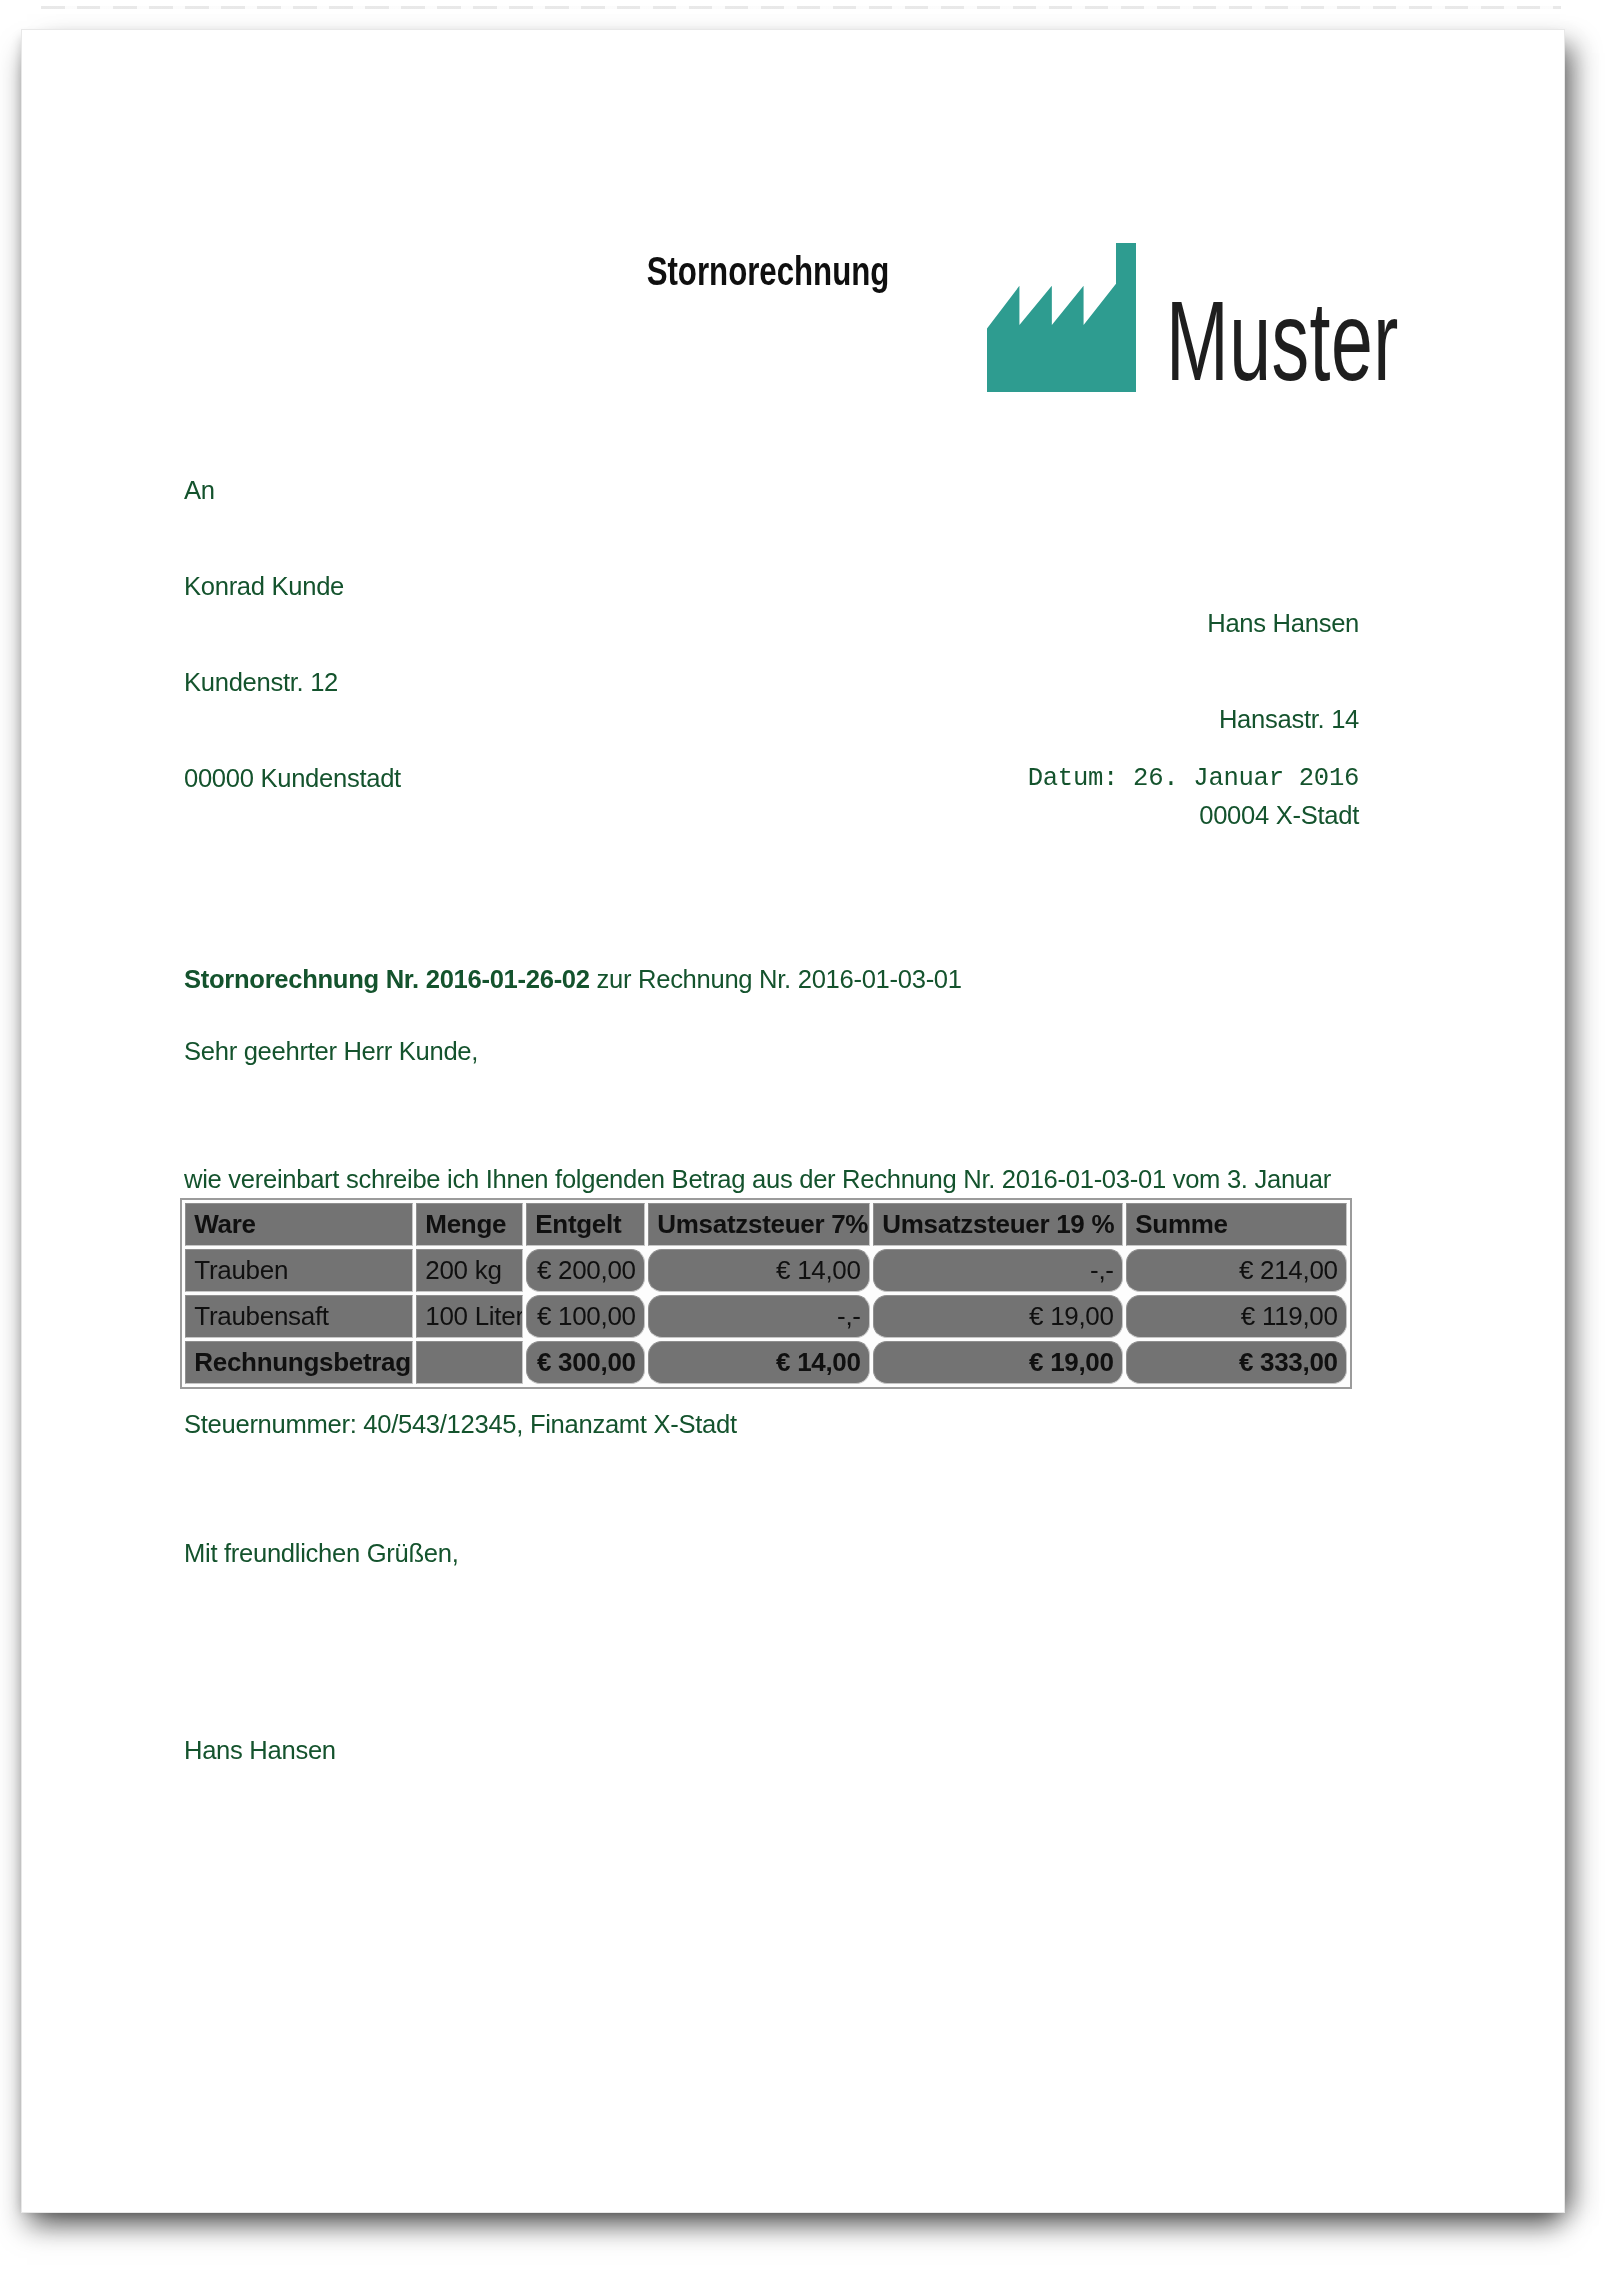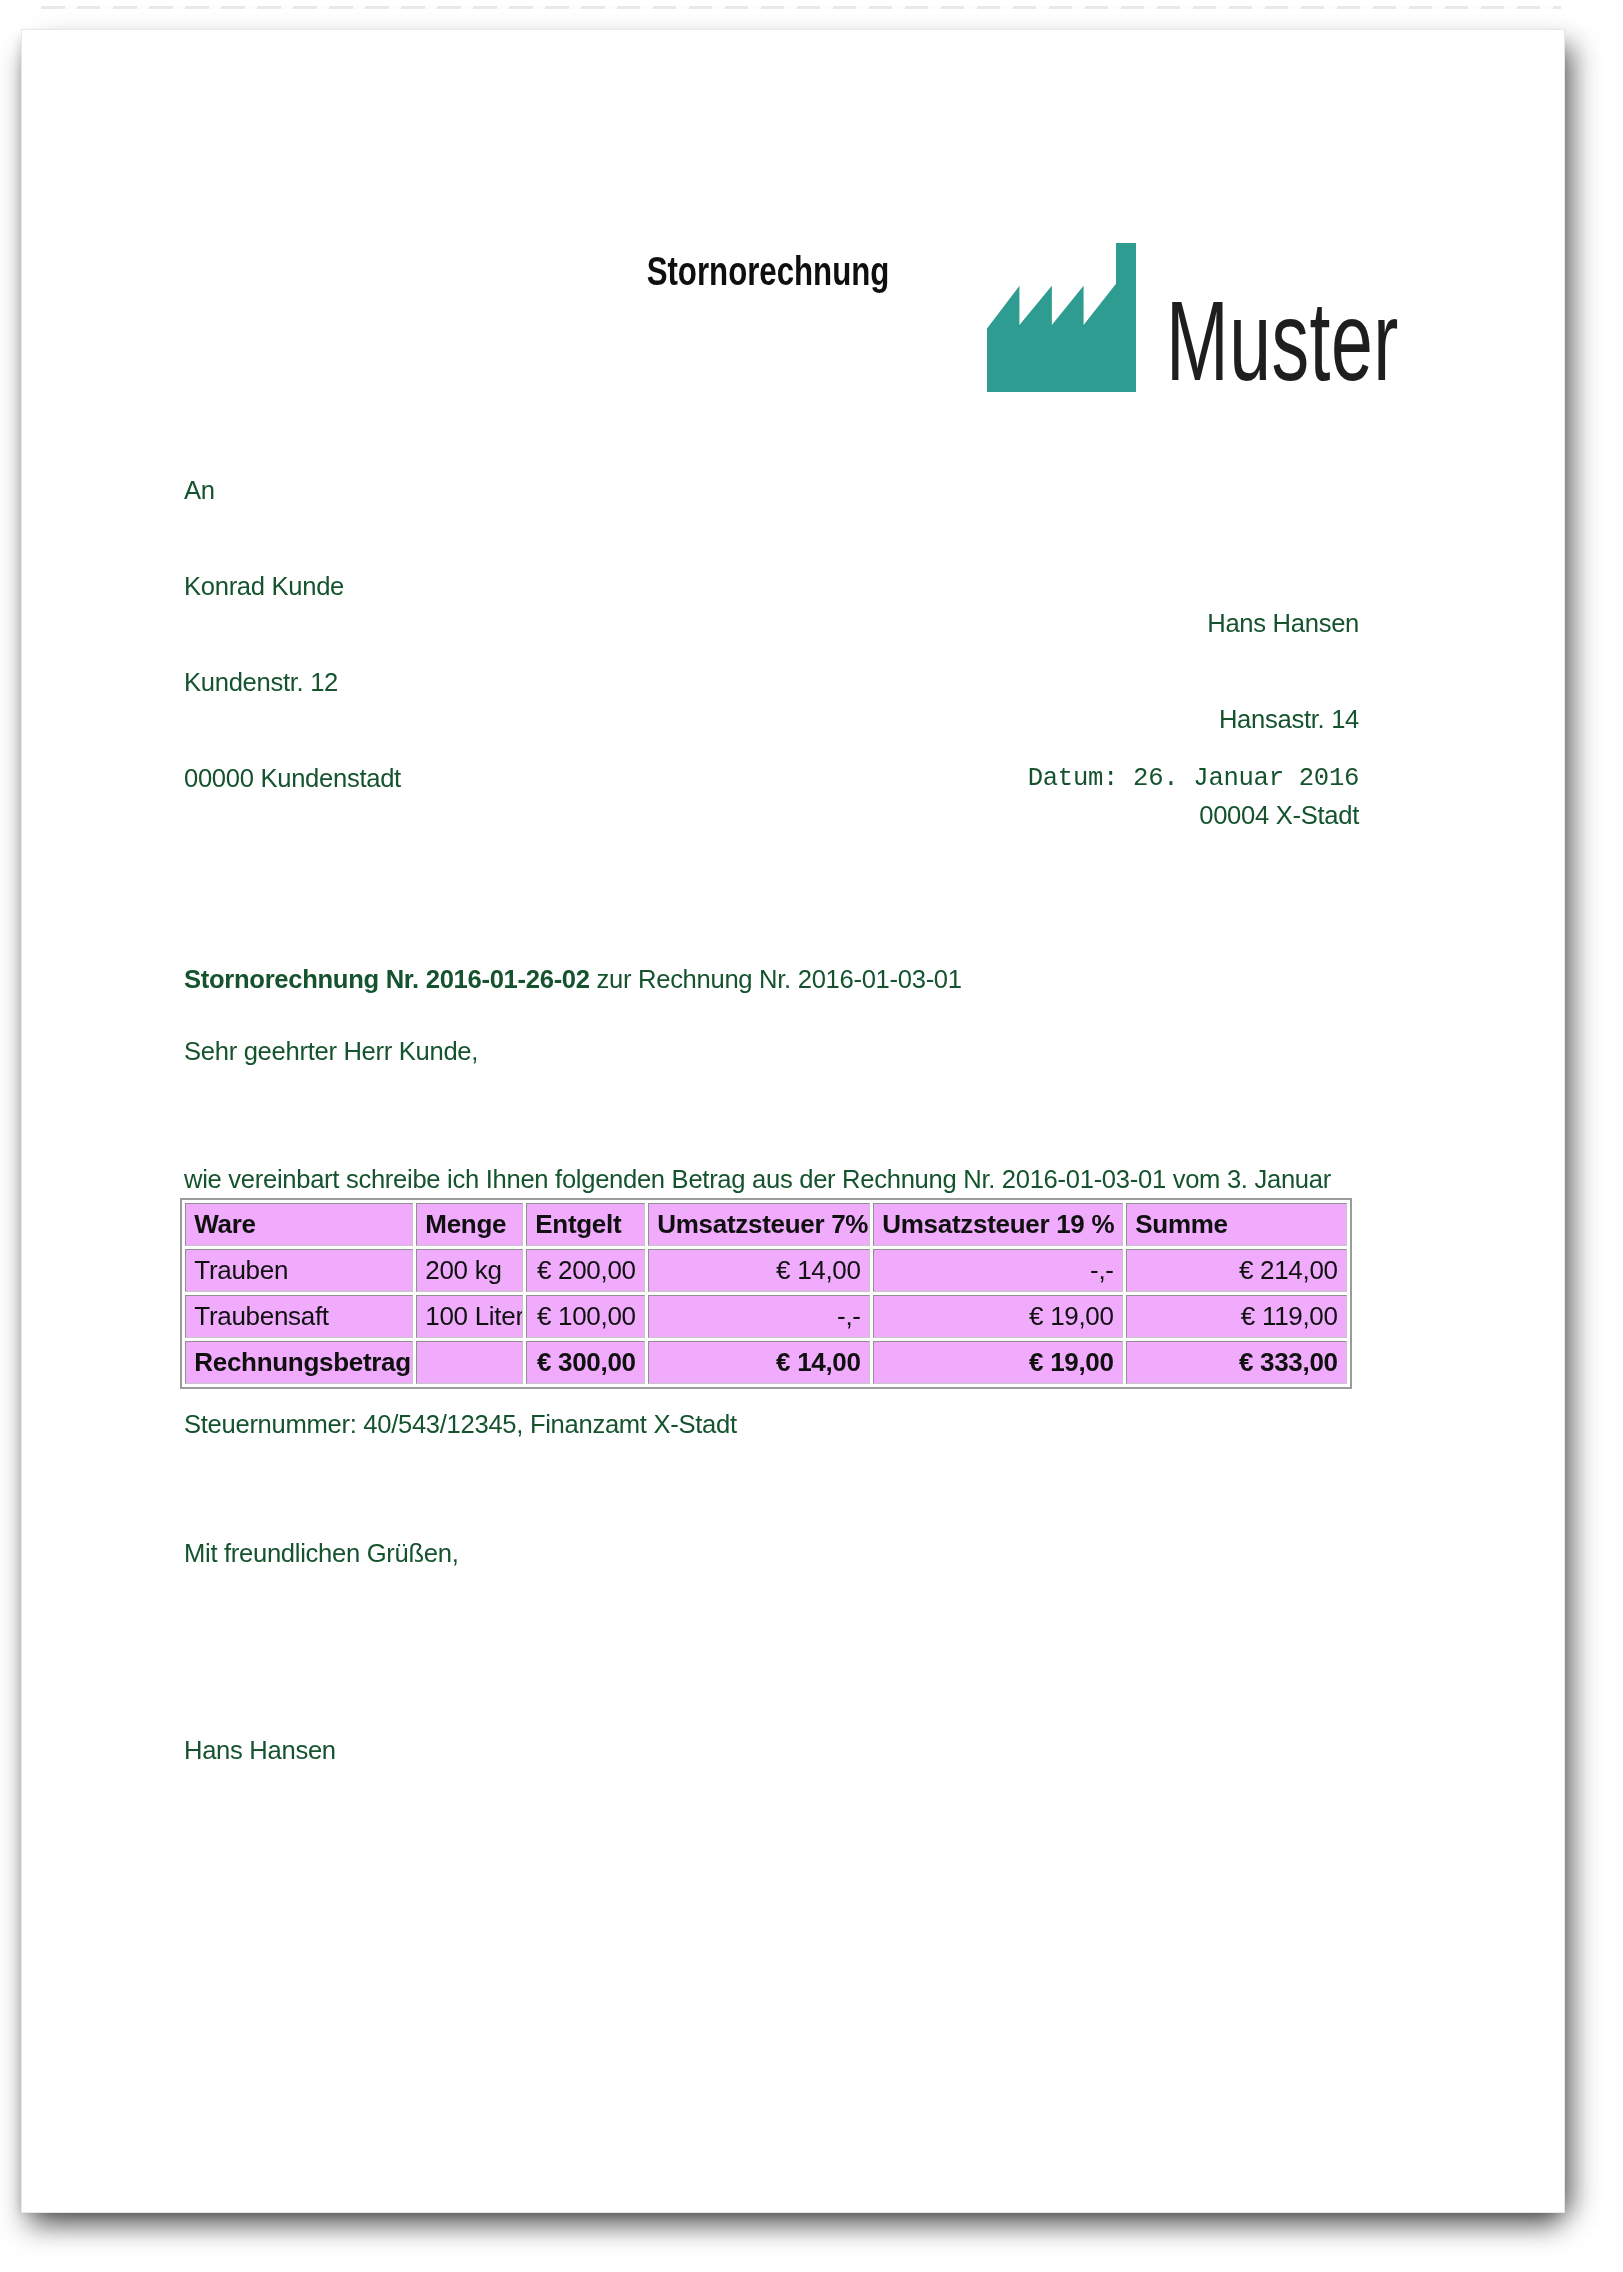"Ware" .inv-table td, .inv-table th { background: #f0abfc -> #737373 }
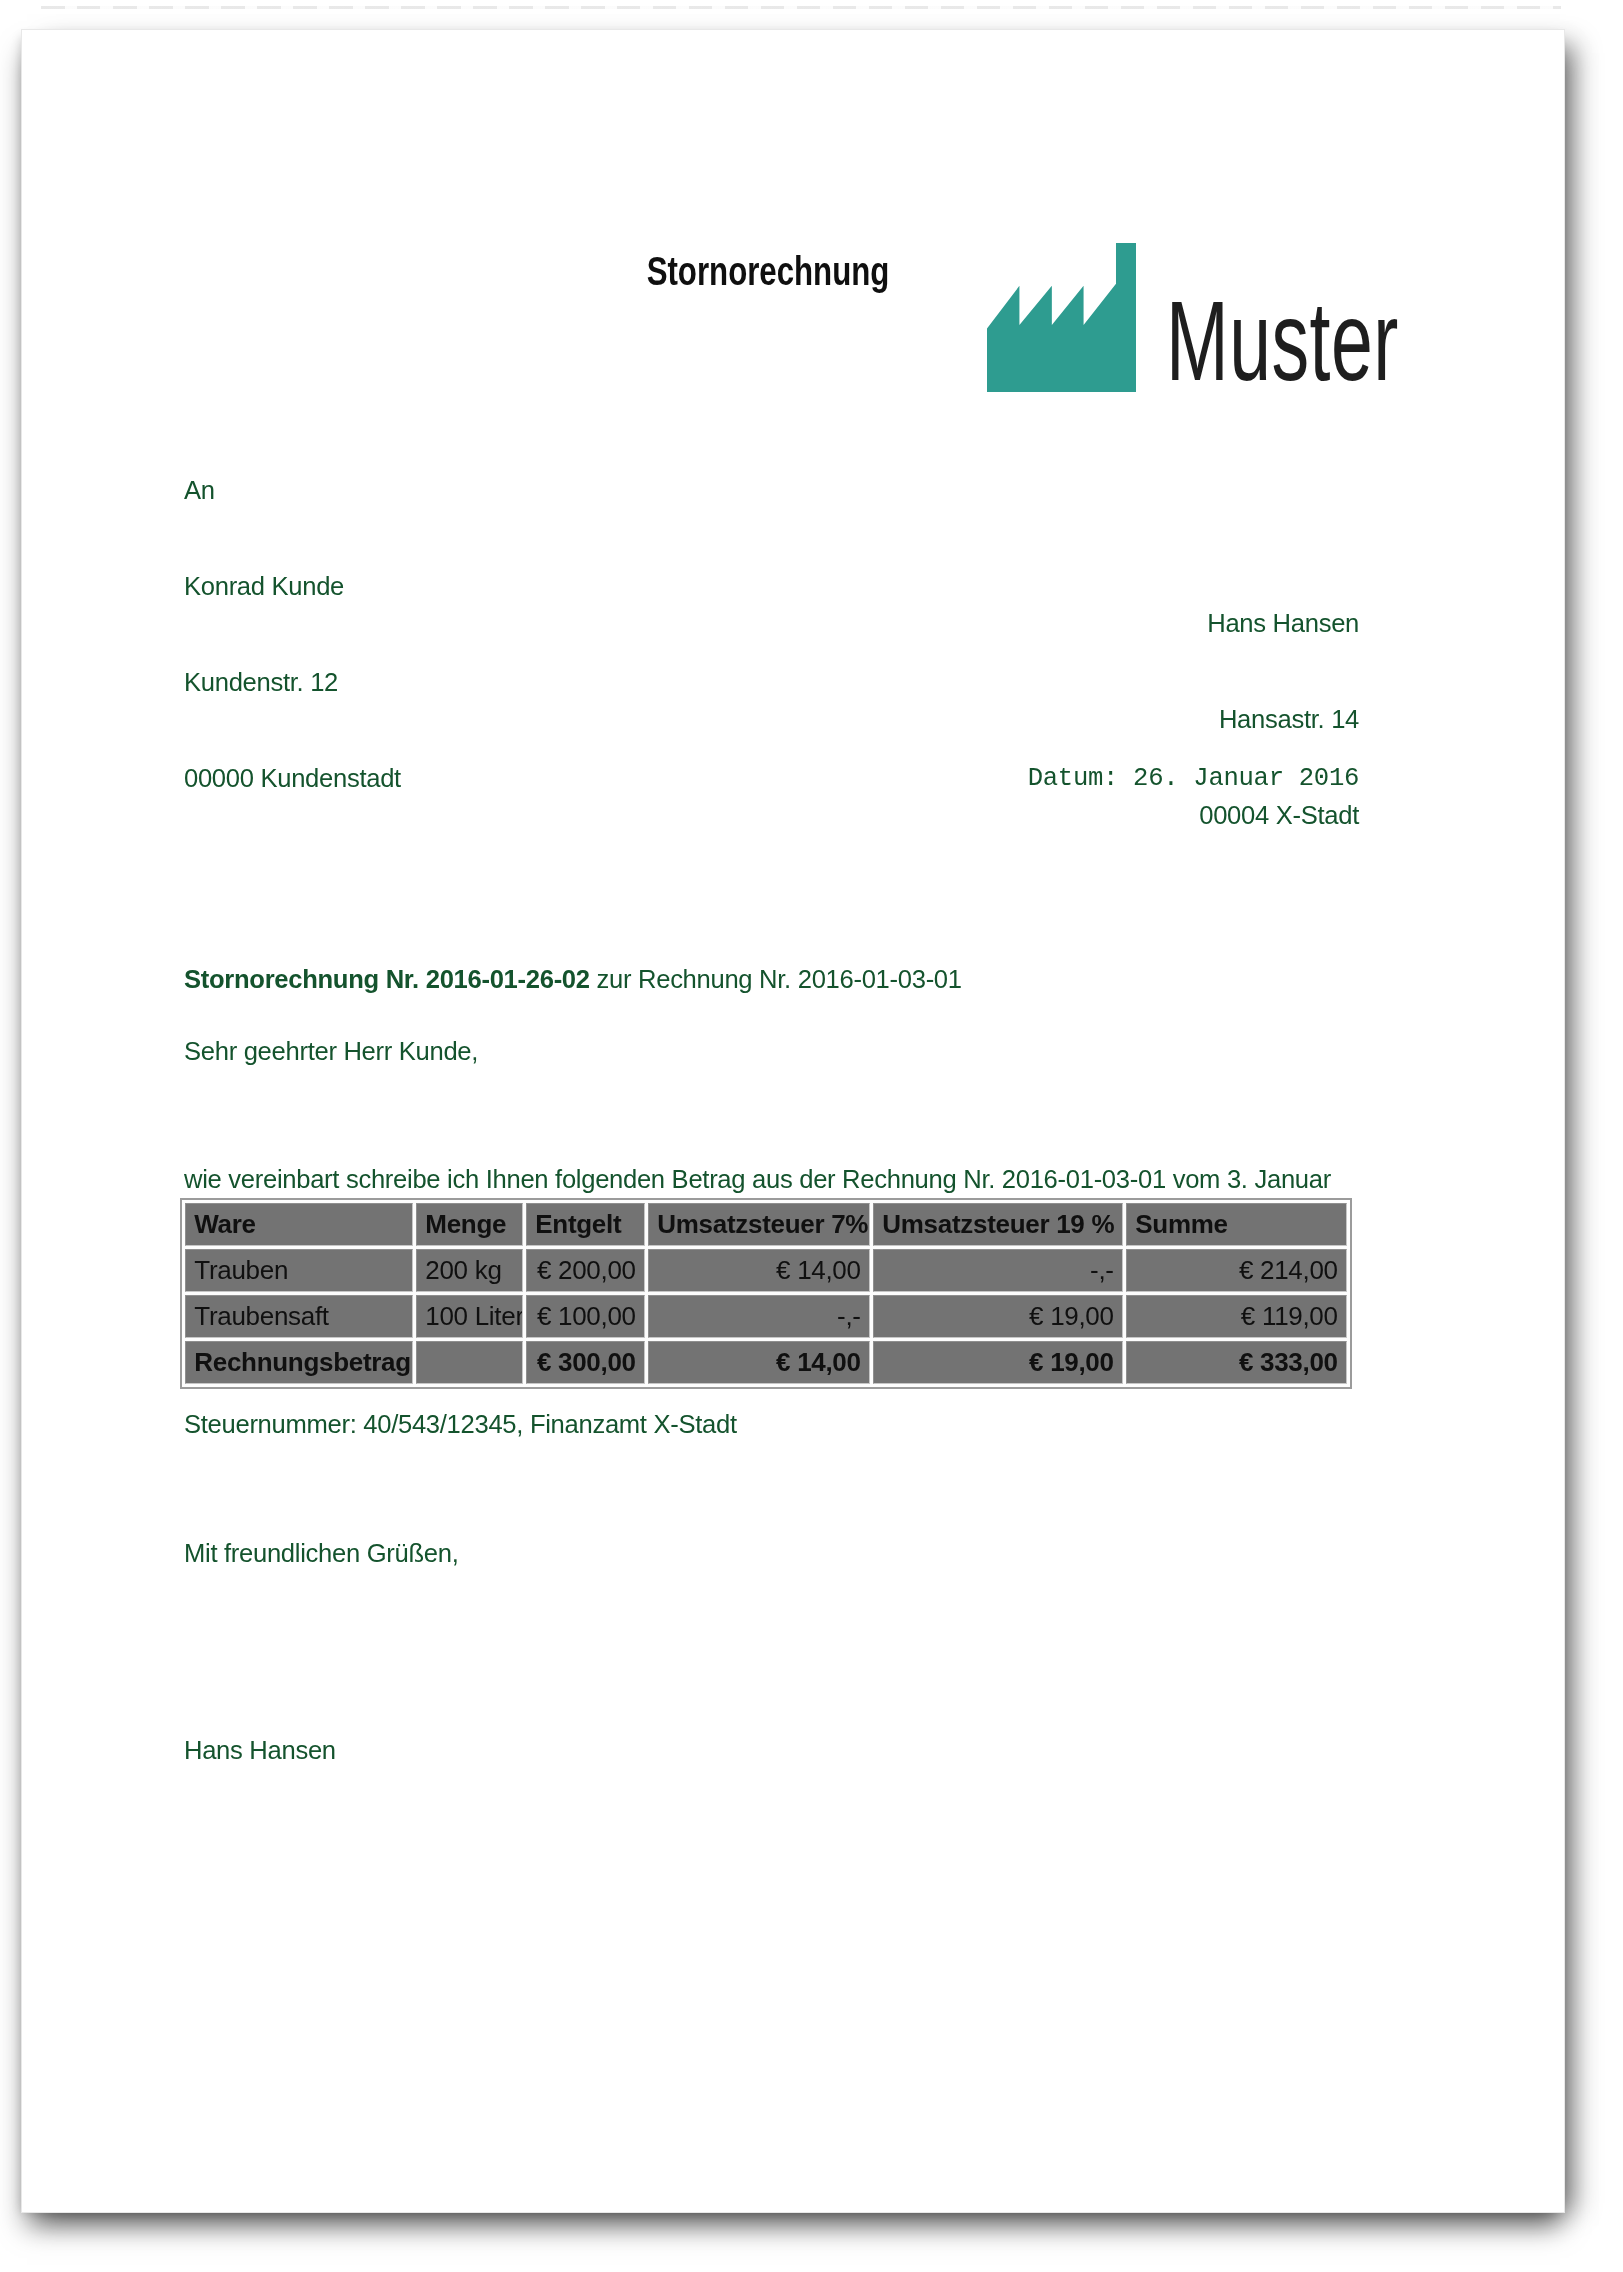"€ 200,00" .inv-table td.num { border-radius: none -> 14px }
